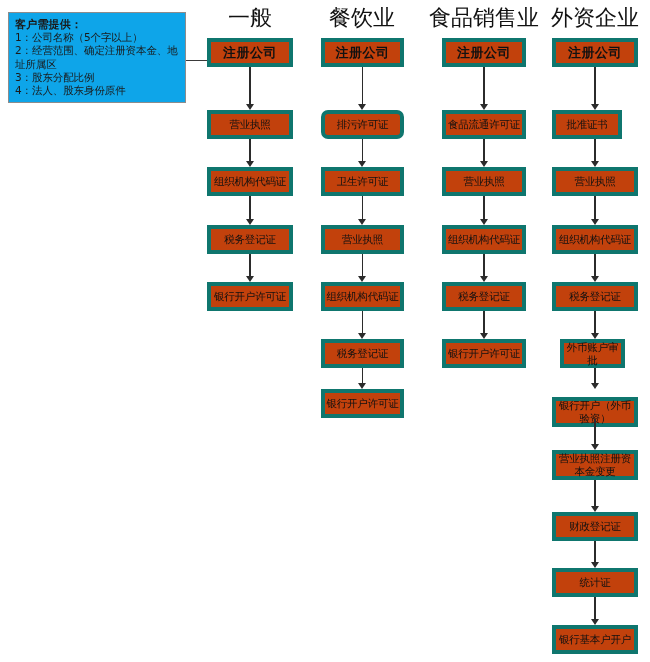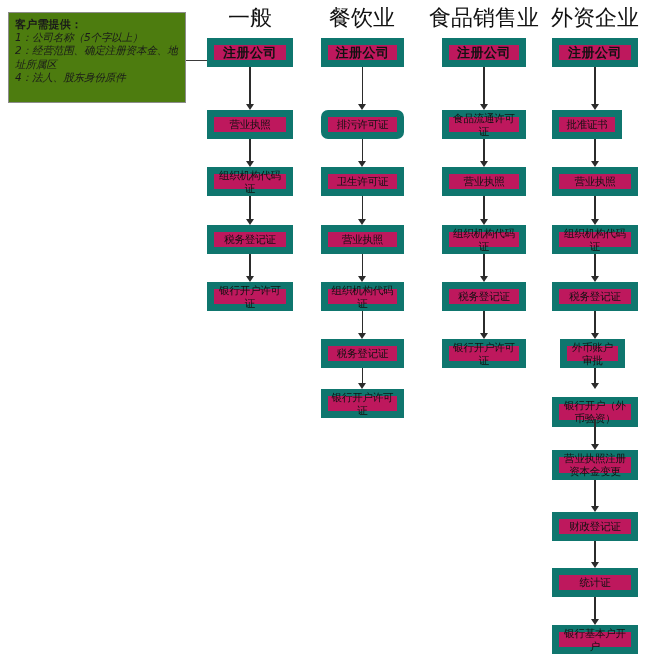"客户需提供：" #note-box { background: #4d7c0f -> #0ea5e9 }
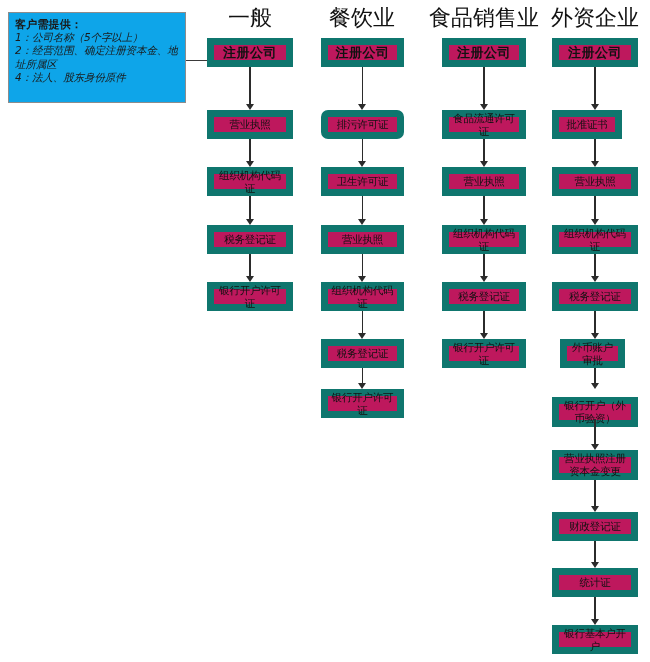"1：公司名称（5个字以上）" #note-box .note-line { font-style: italic -> none }
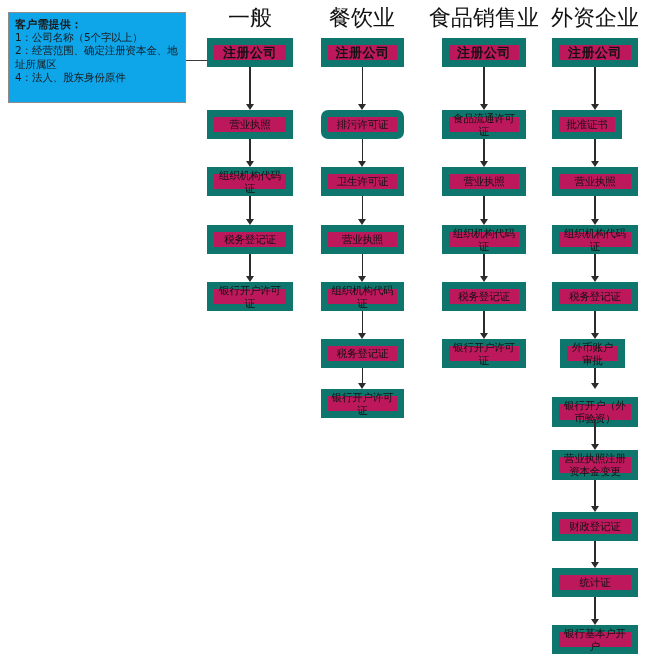"注册公司" .node { background: #be185d -> #c2410c; border: 7px solid #0f766e -> 4px solid #0f766e }
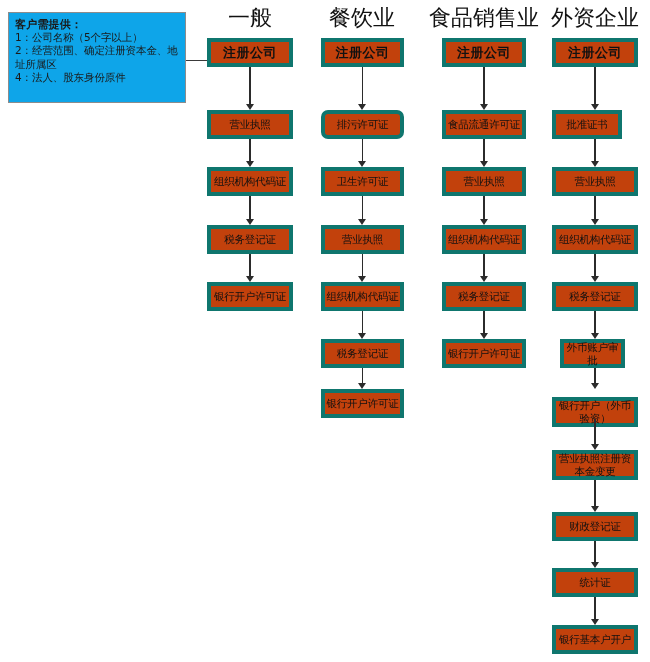"3：股东分配比例" div.note-line { html: none -> <div>3：股东分配比例</div> }
